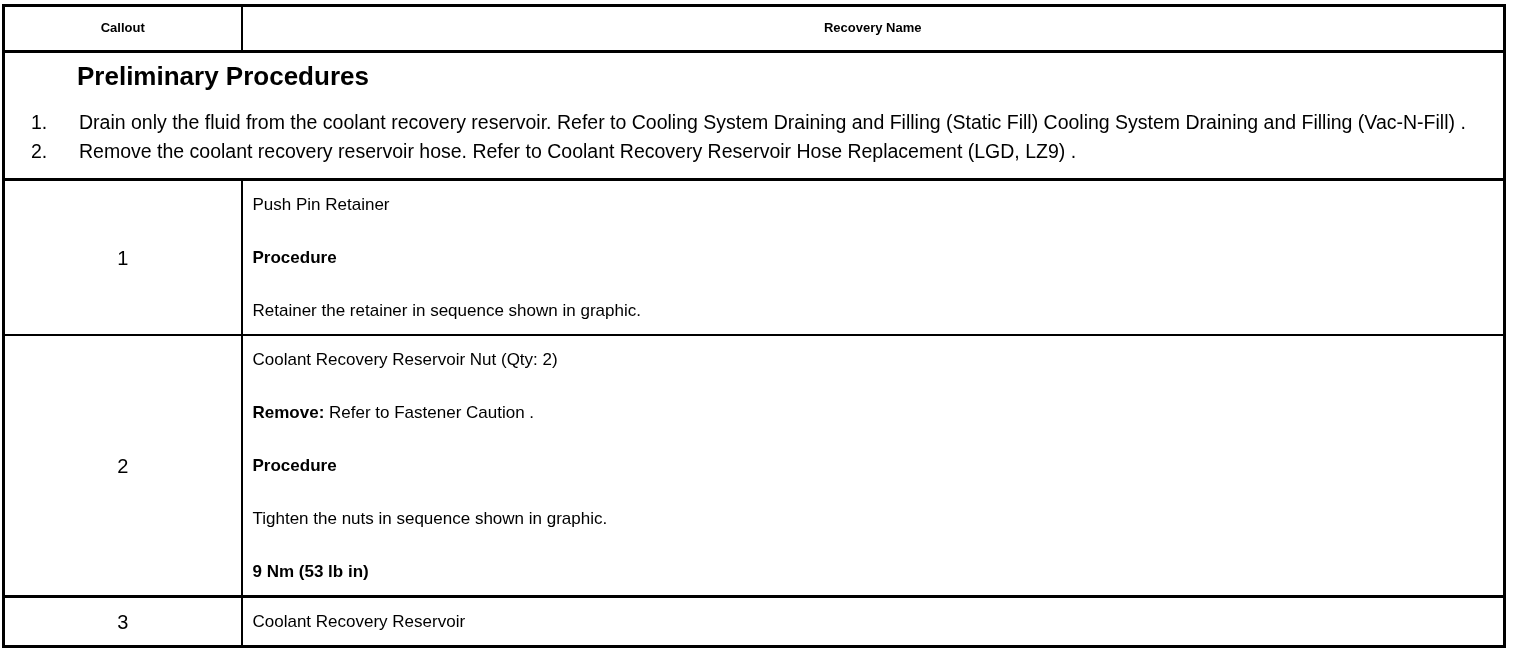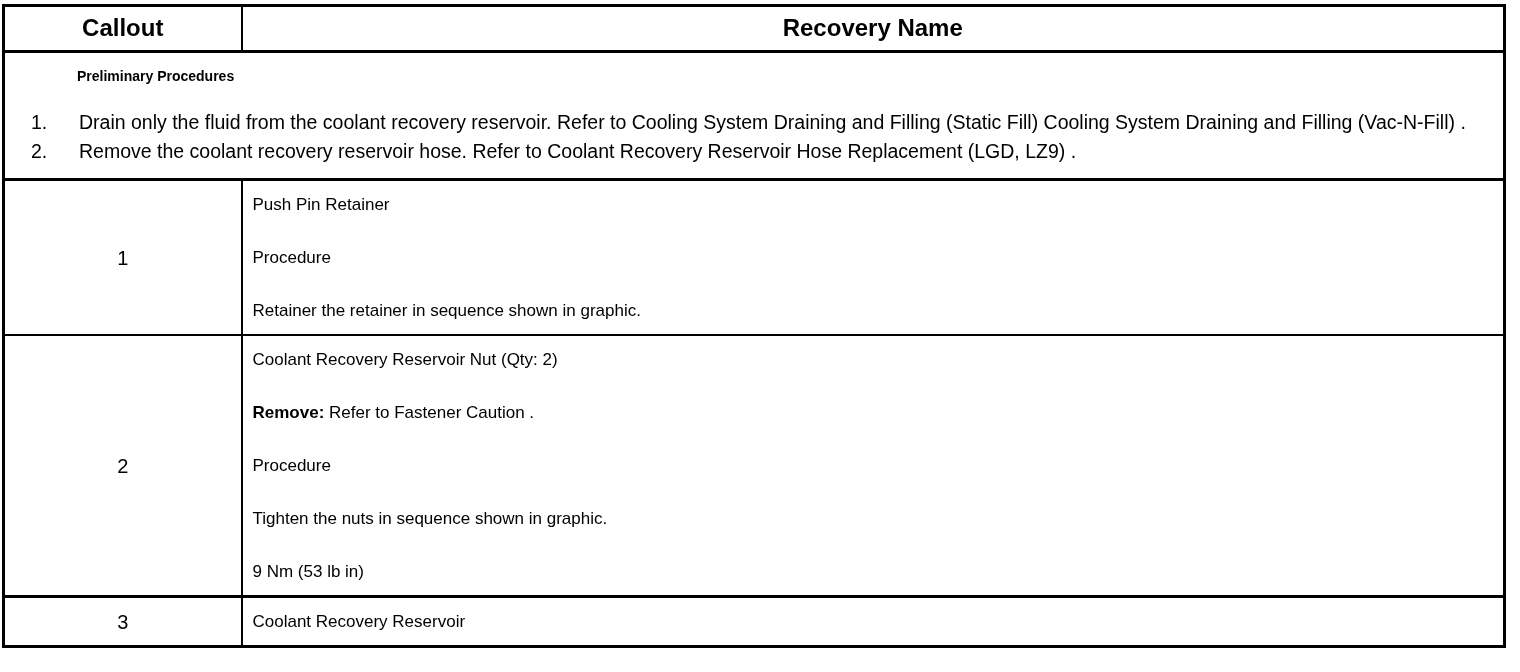"Callout" .hdr-row th { font-size: 24px -> 13px }
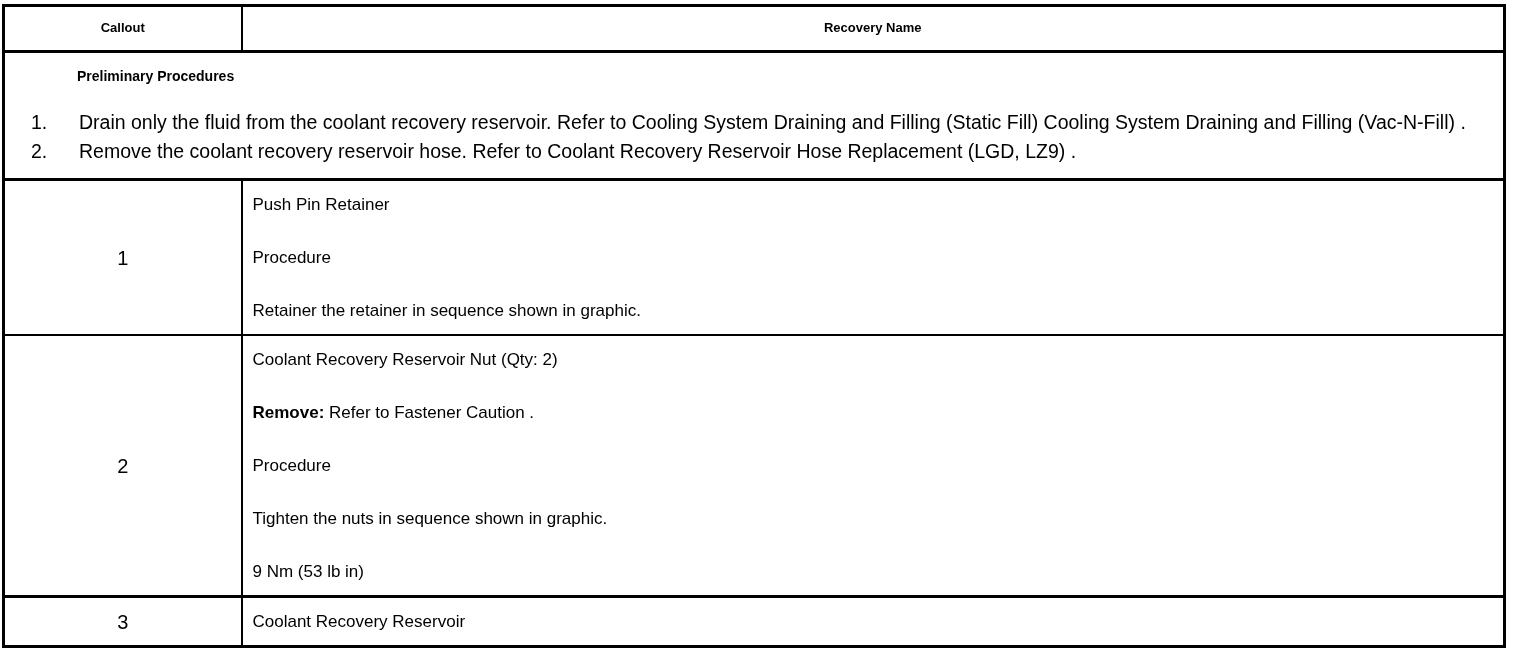"Preliminary Procedures" .prelim-title { font-size: 14px -> 26px }
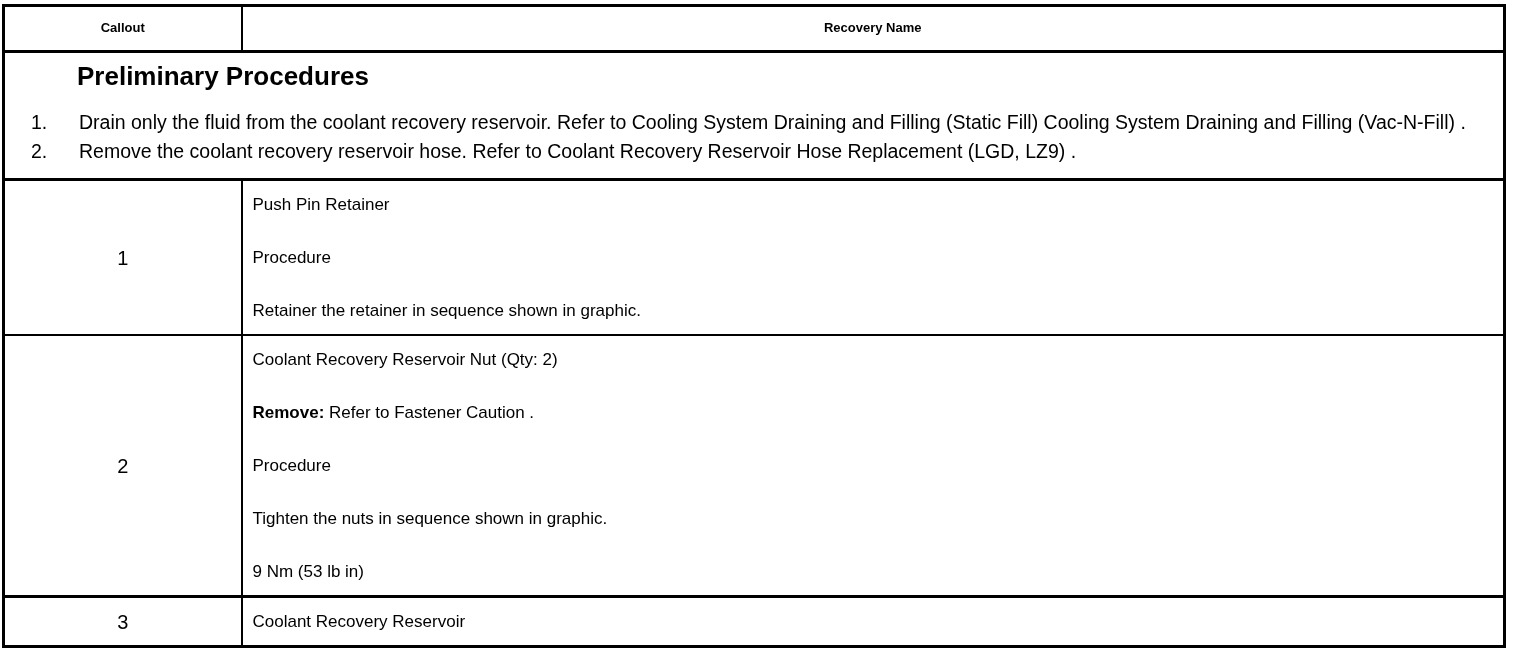"Procedure" .blk.b { font-weight: normal -> bold }
